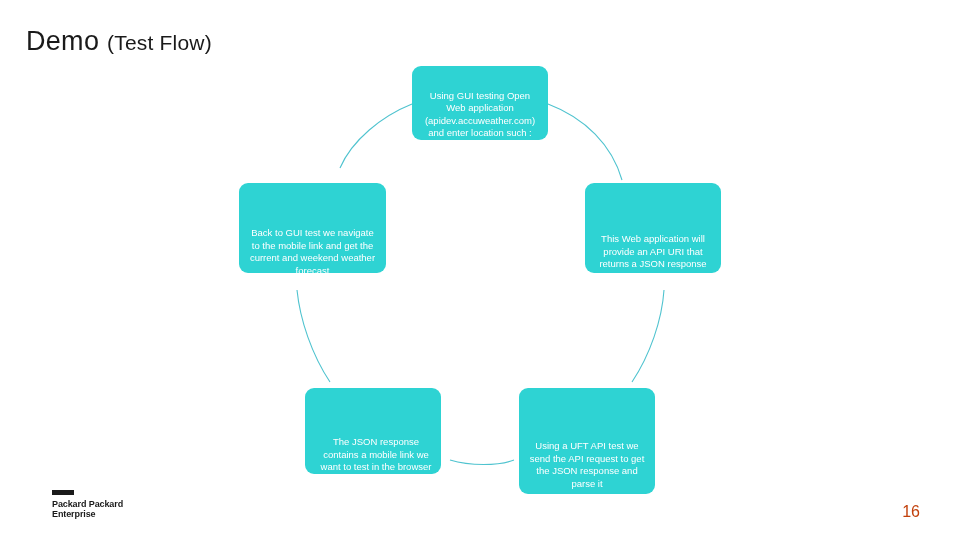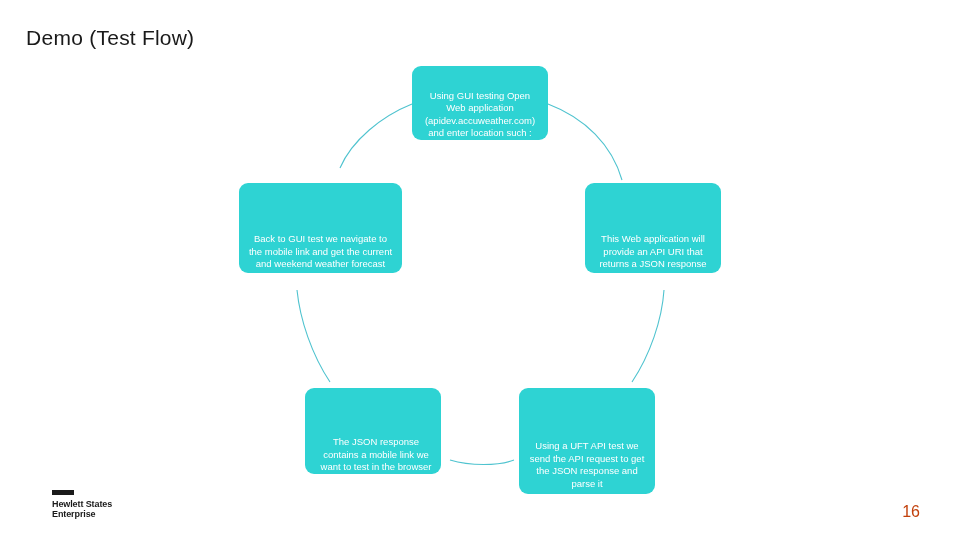"Demo" .title .title-main { font-size: 21px -> 27px }
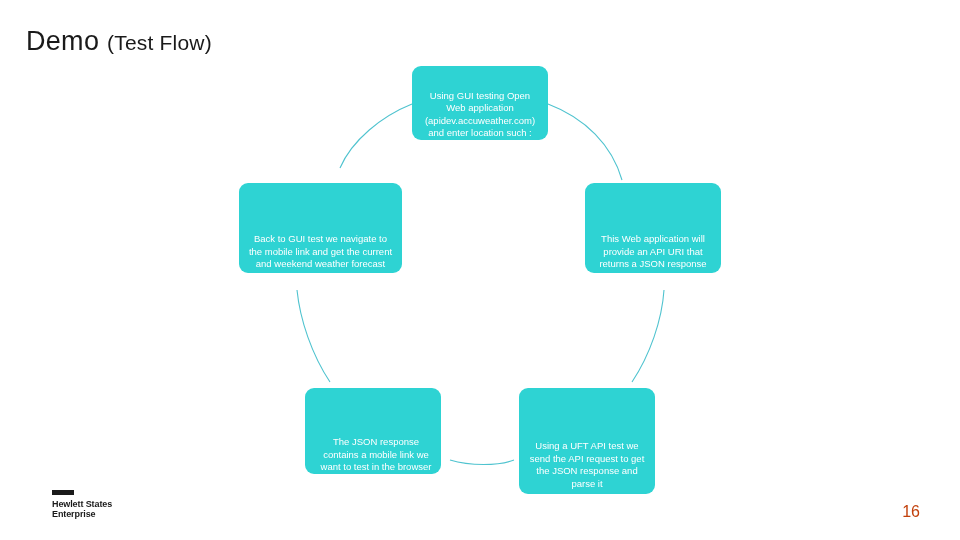"Back to GUI test we" #node-4 { width: 163px -> 147px }
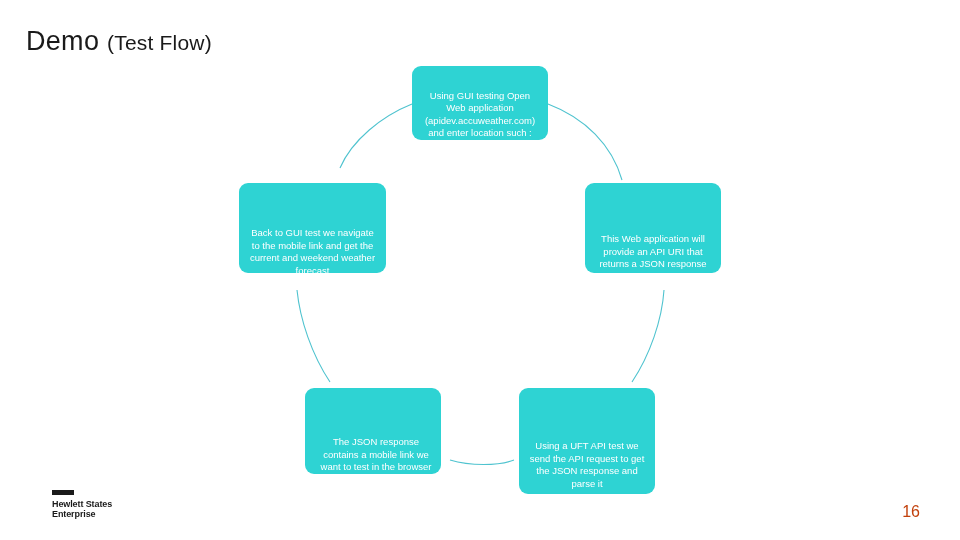"Hewlett States" div.logo-text { text: Hewlett States -> Packard Packard }
